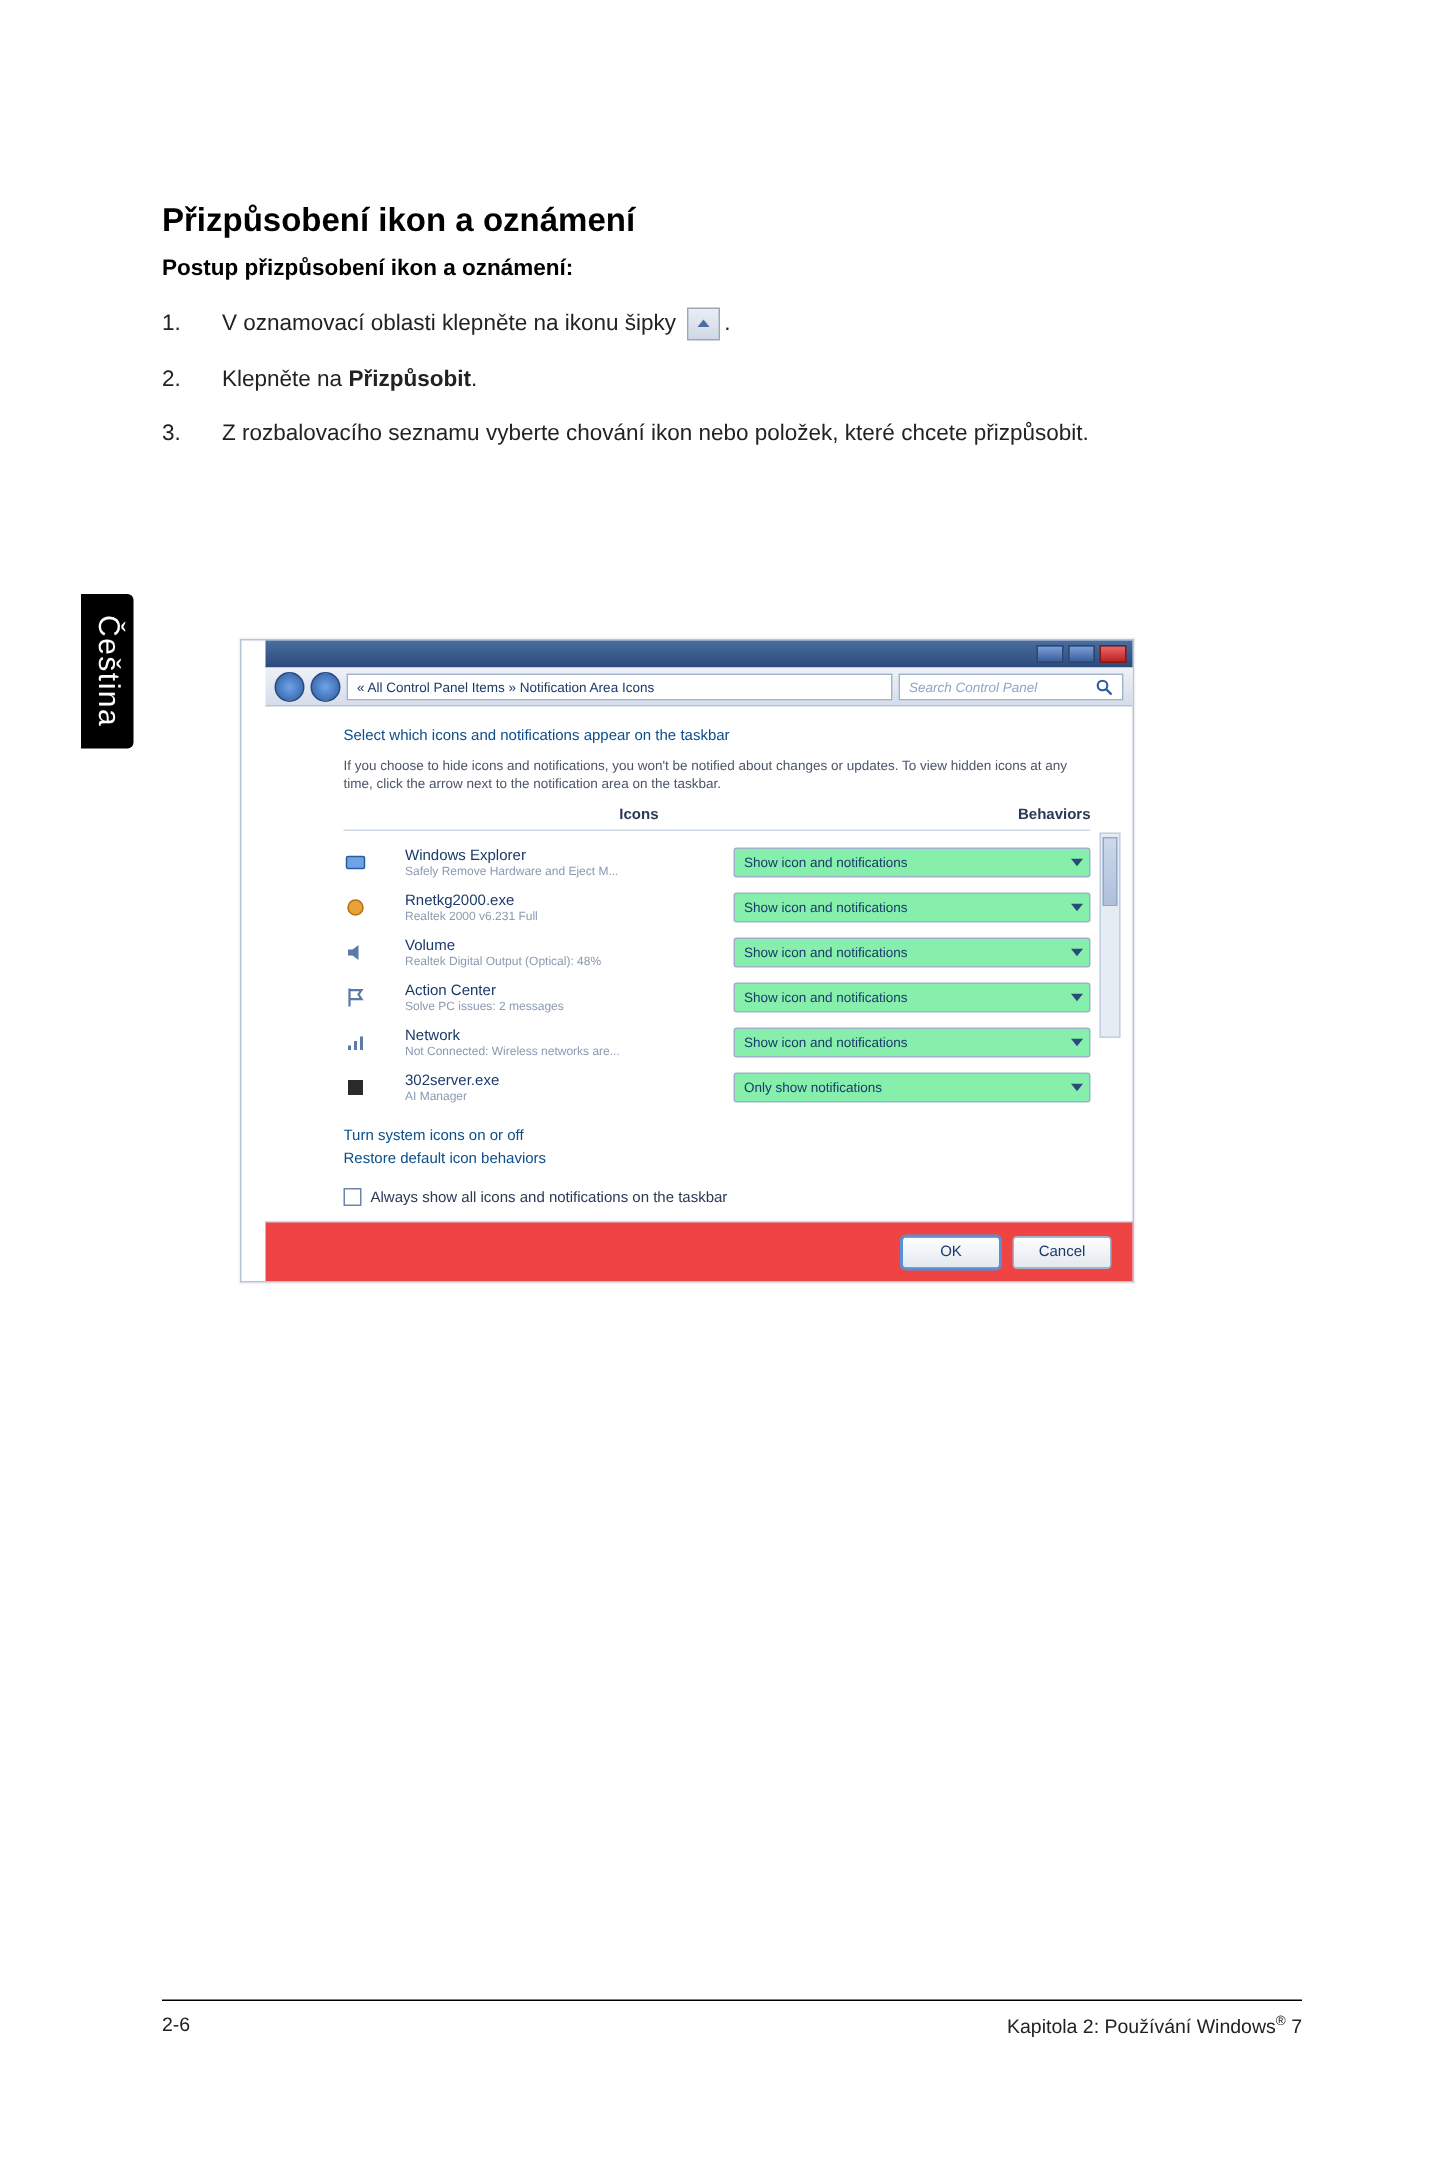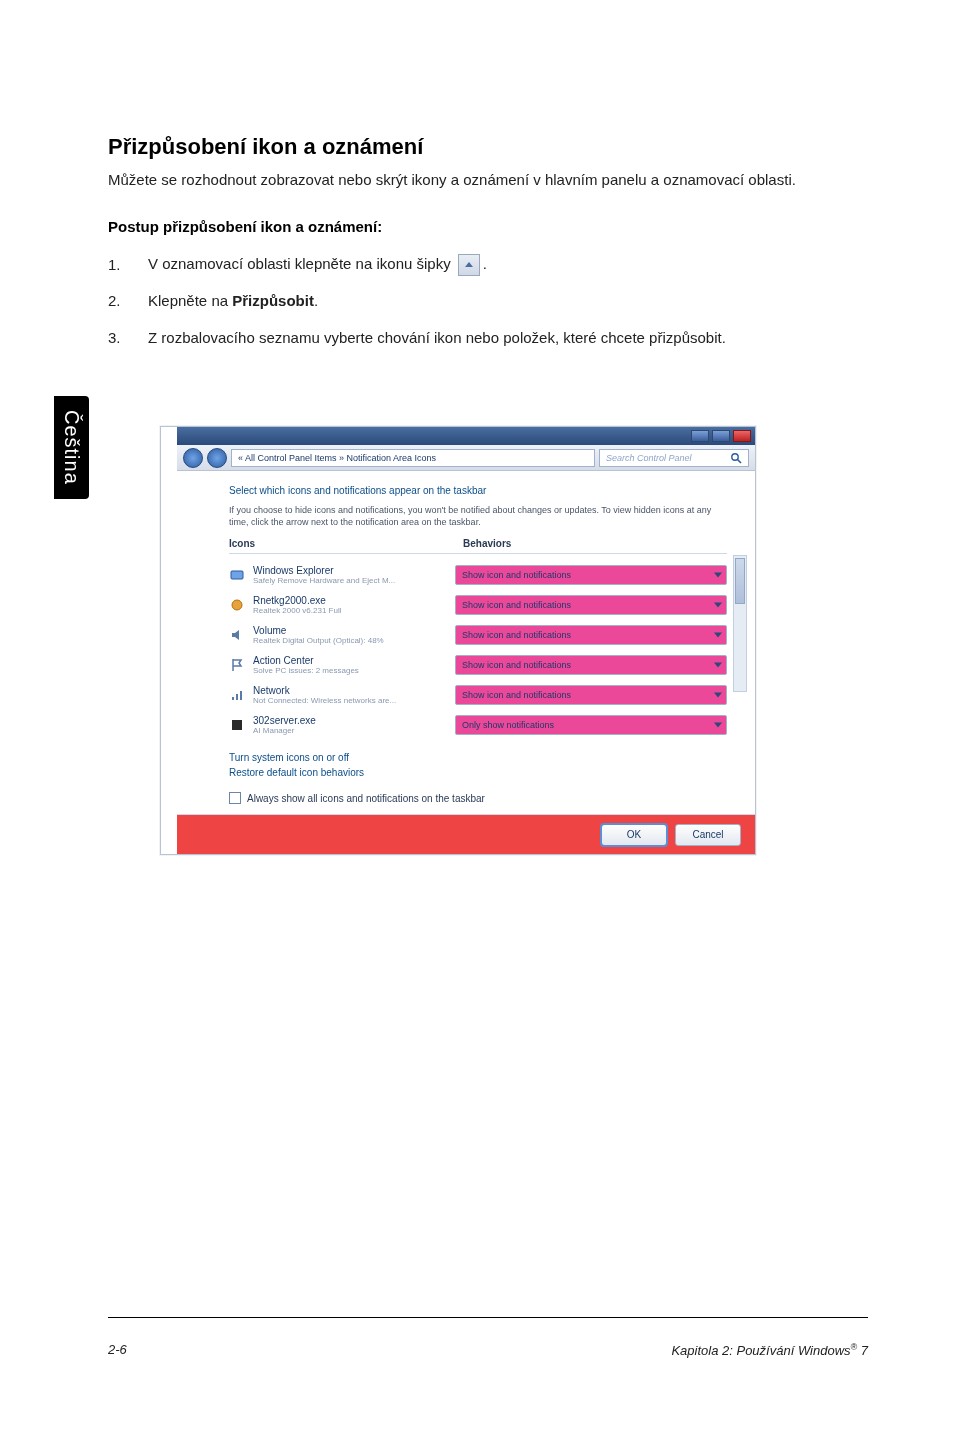"Můžete se rozhodnout zobrazovat nebo" p.intro { html: <p>Můžete se rozhodnout zobrazovat nebo skrýt ikony a oznámení v hlavním panelu a oznamovací oblasti.</p> -> none }
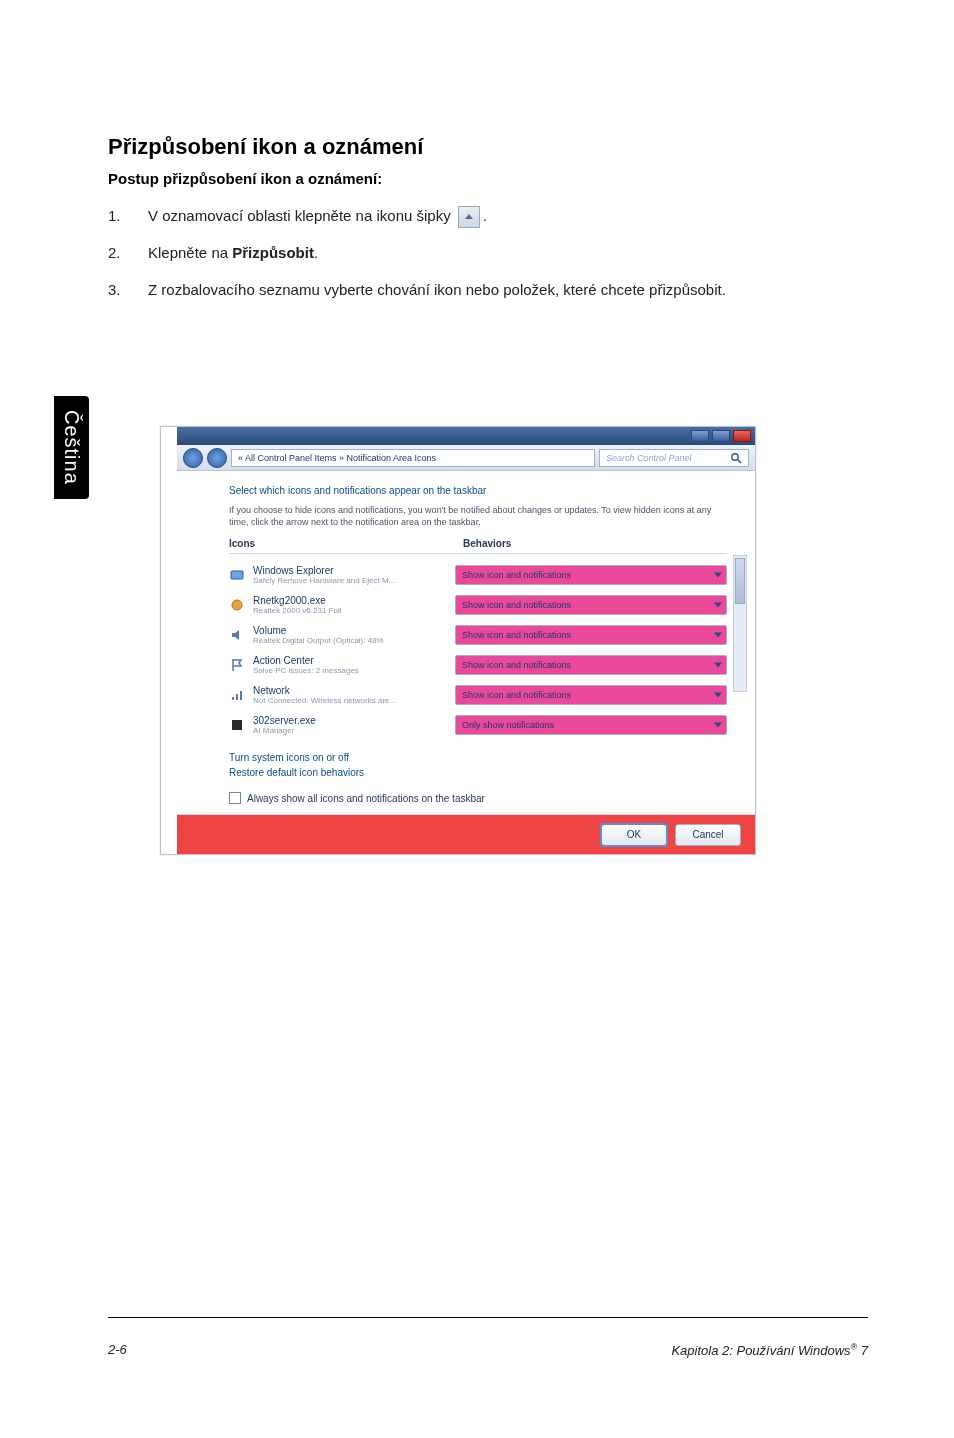"Icons" .cols { text-align: none -> right }
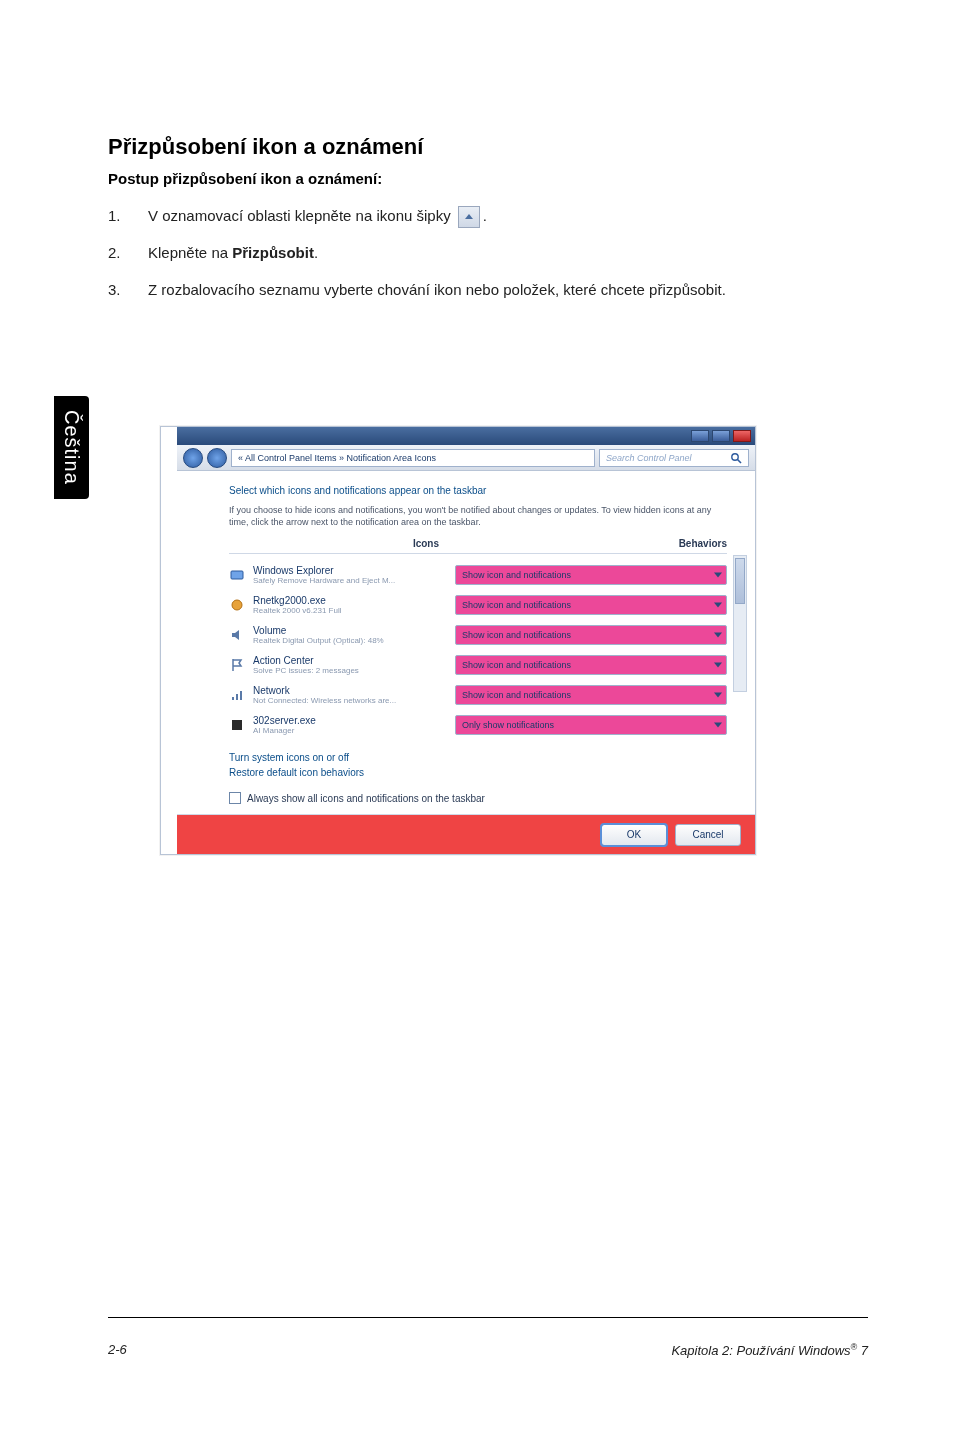"Windows Explorer" .row { gap: 8px -> 25px }
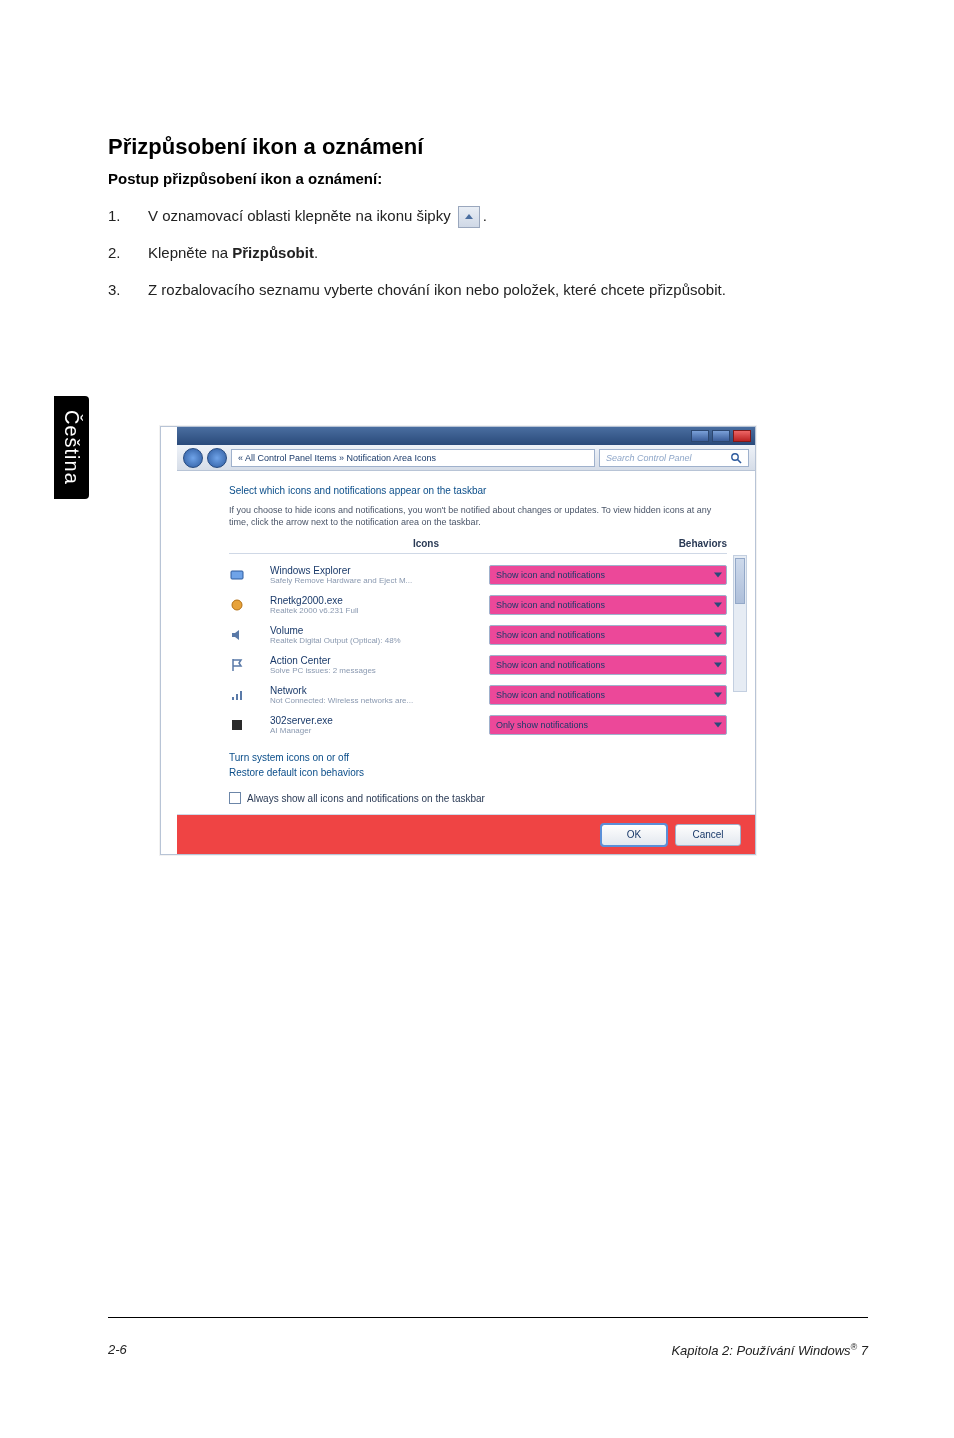"Show icon and notifications" .combo { background: #ec4899 -> #86efac }
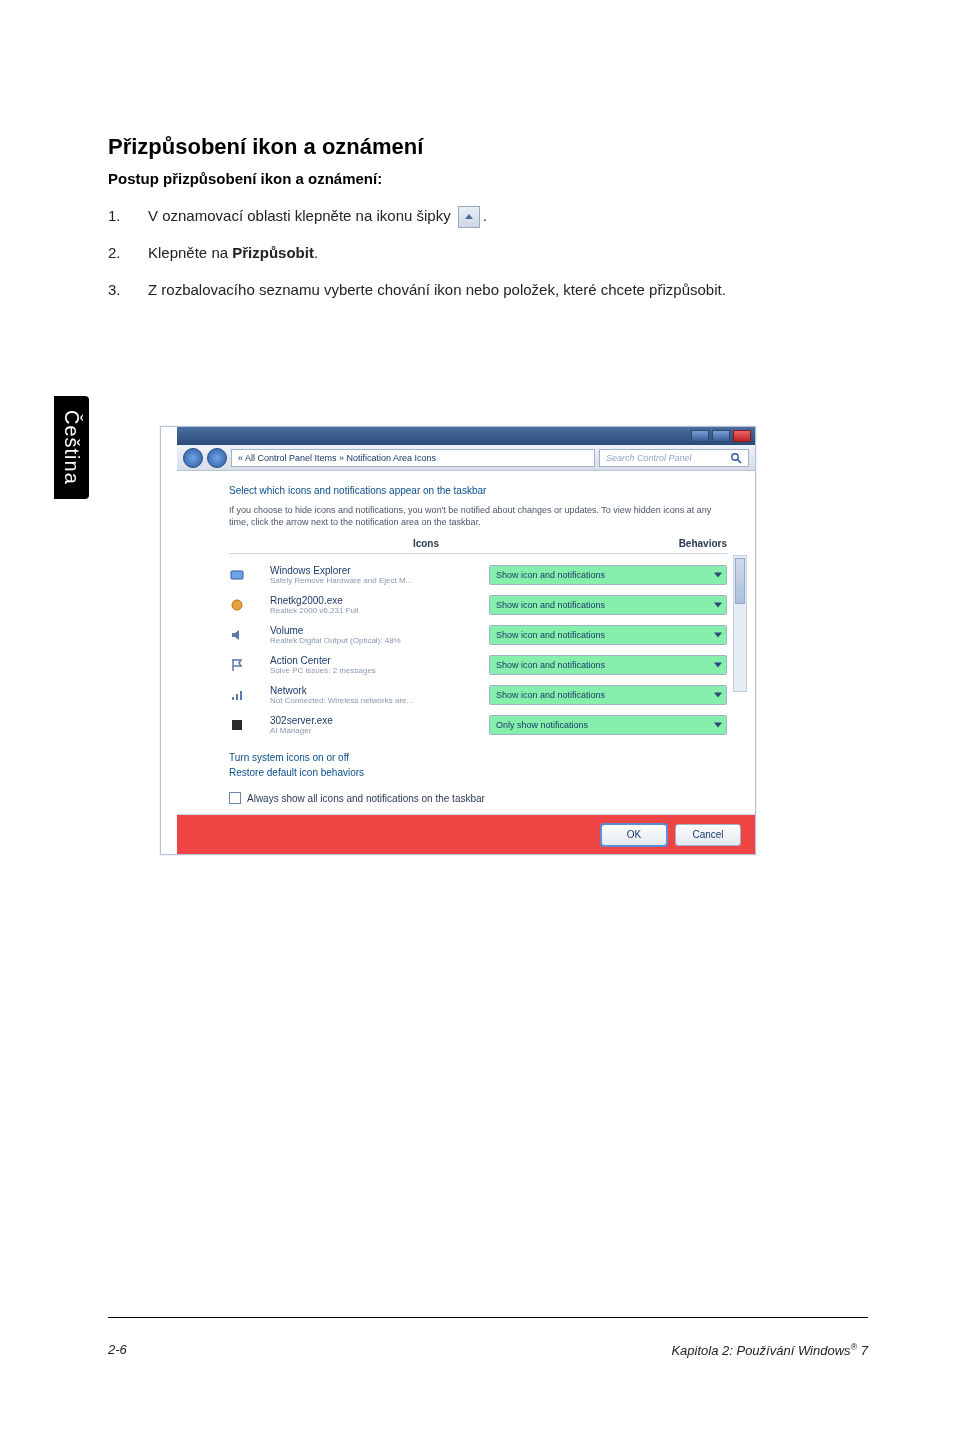"2-6" .footer { font-style: italic -> none; padding-top: 24px -> 8px }
